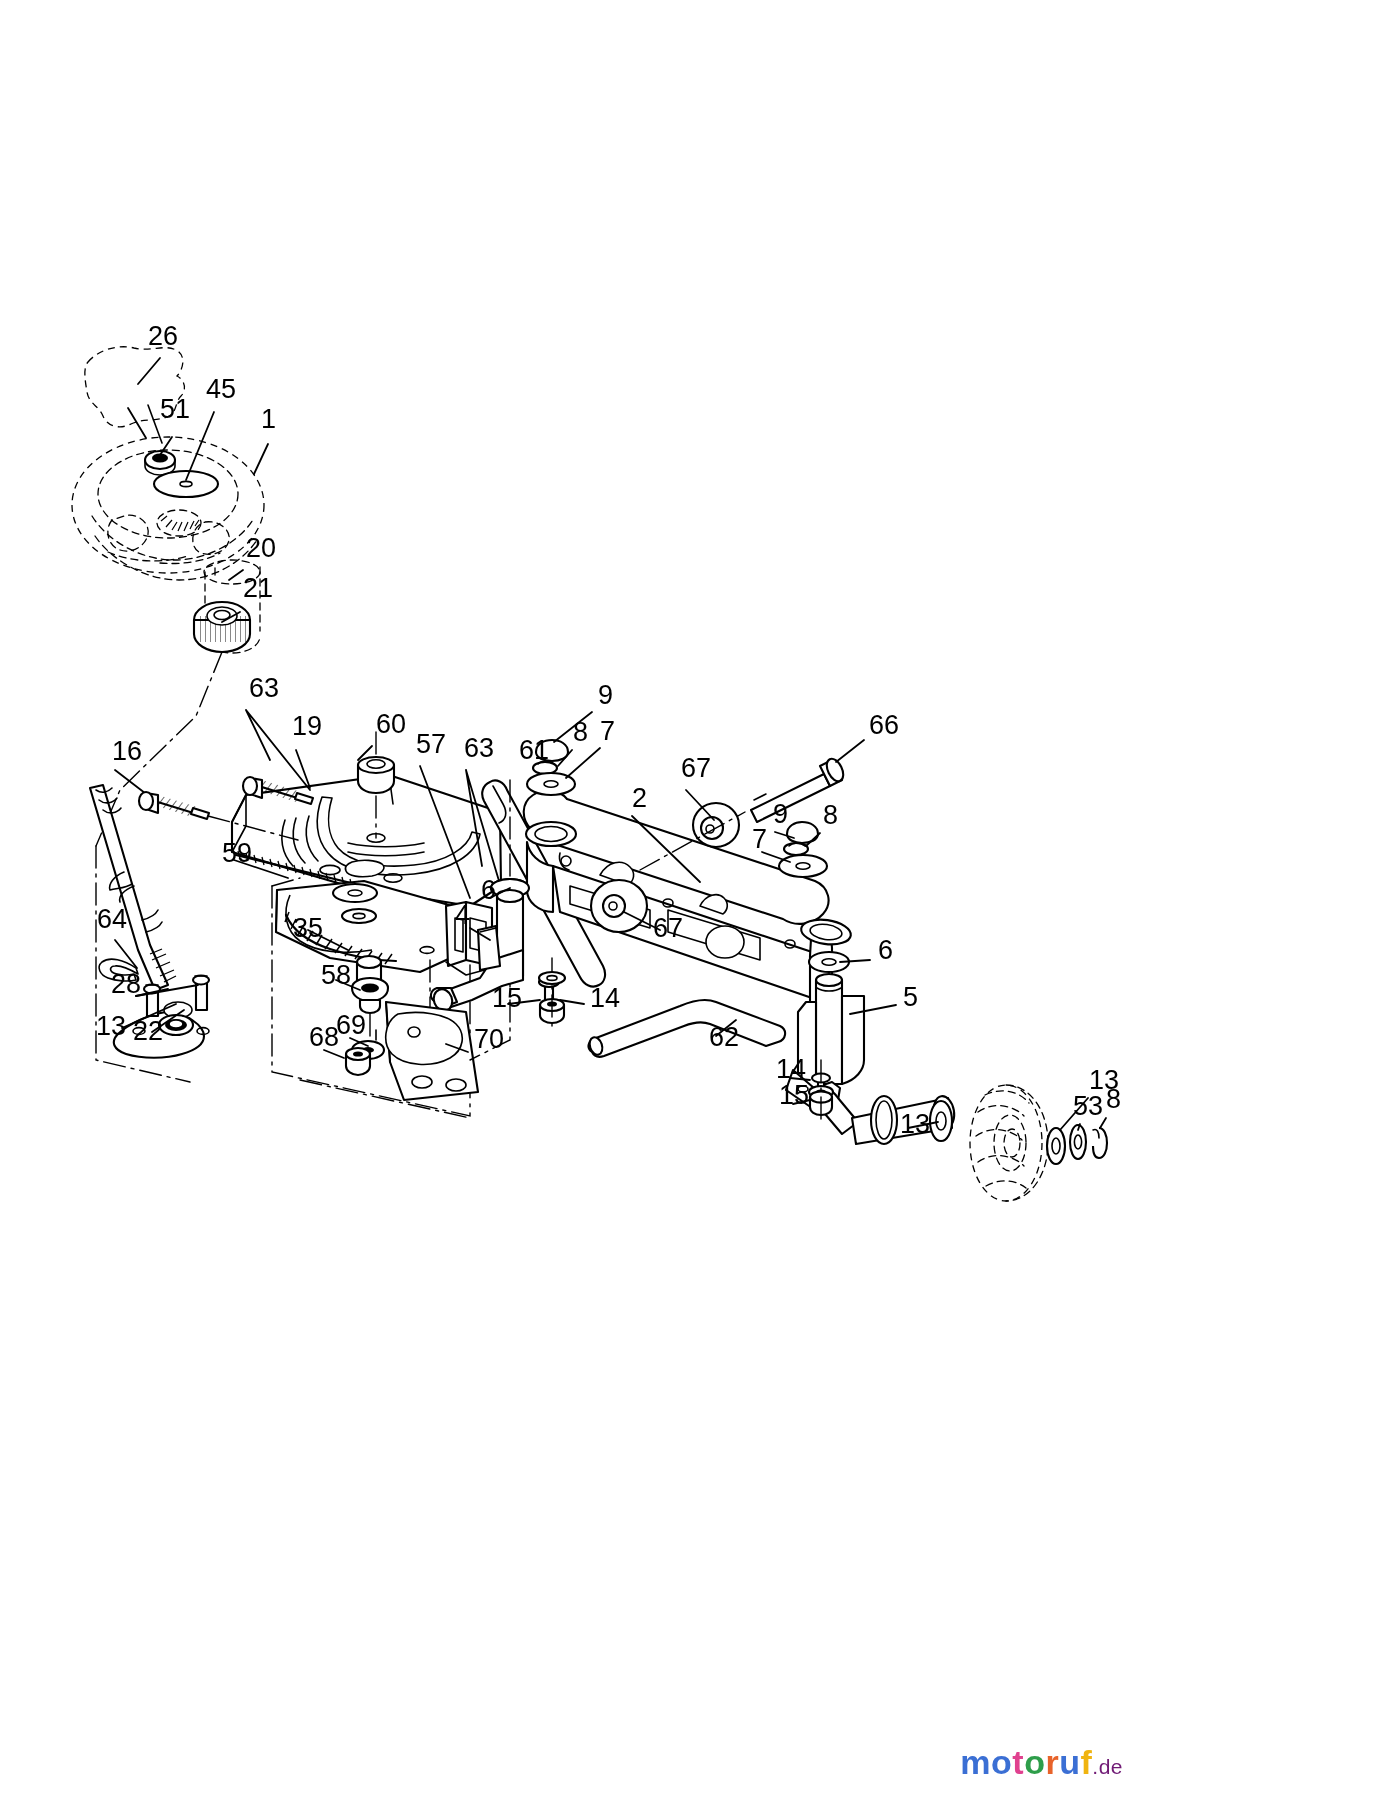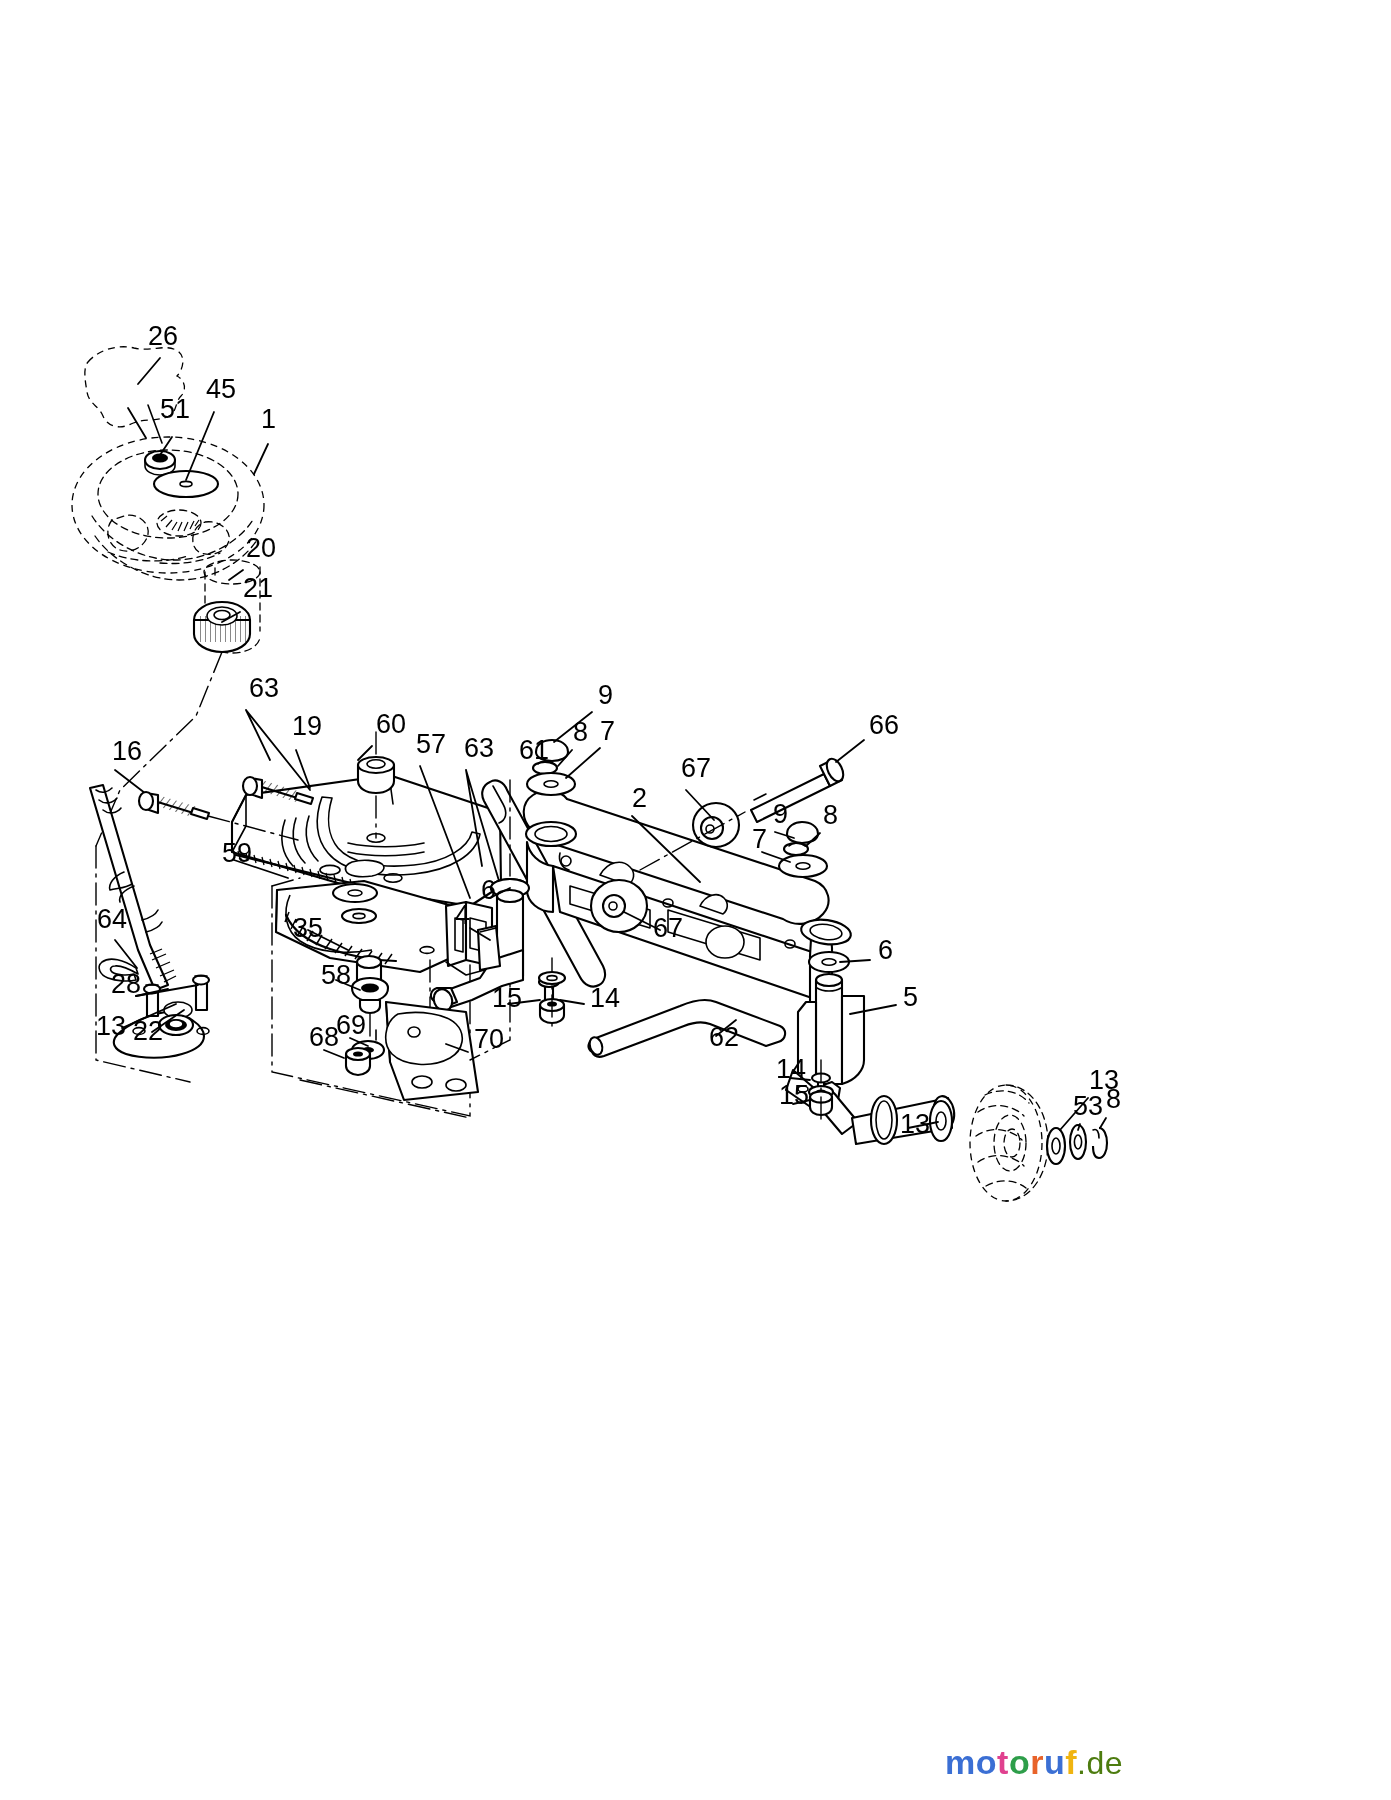".de" .wm .de { color: #4d7c0f -> #701a75; font-size: 32px -> 21px }
